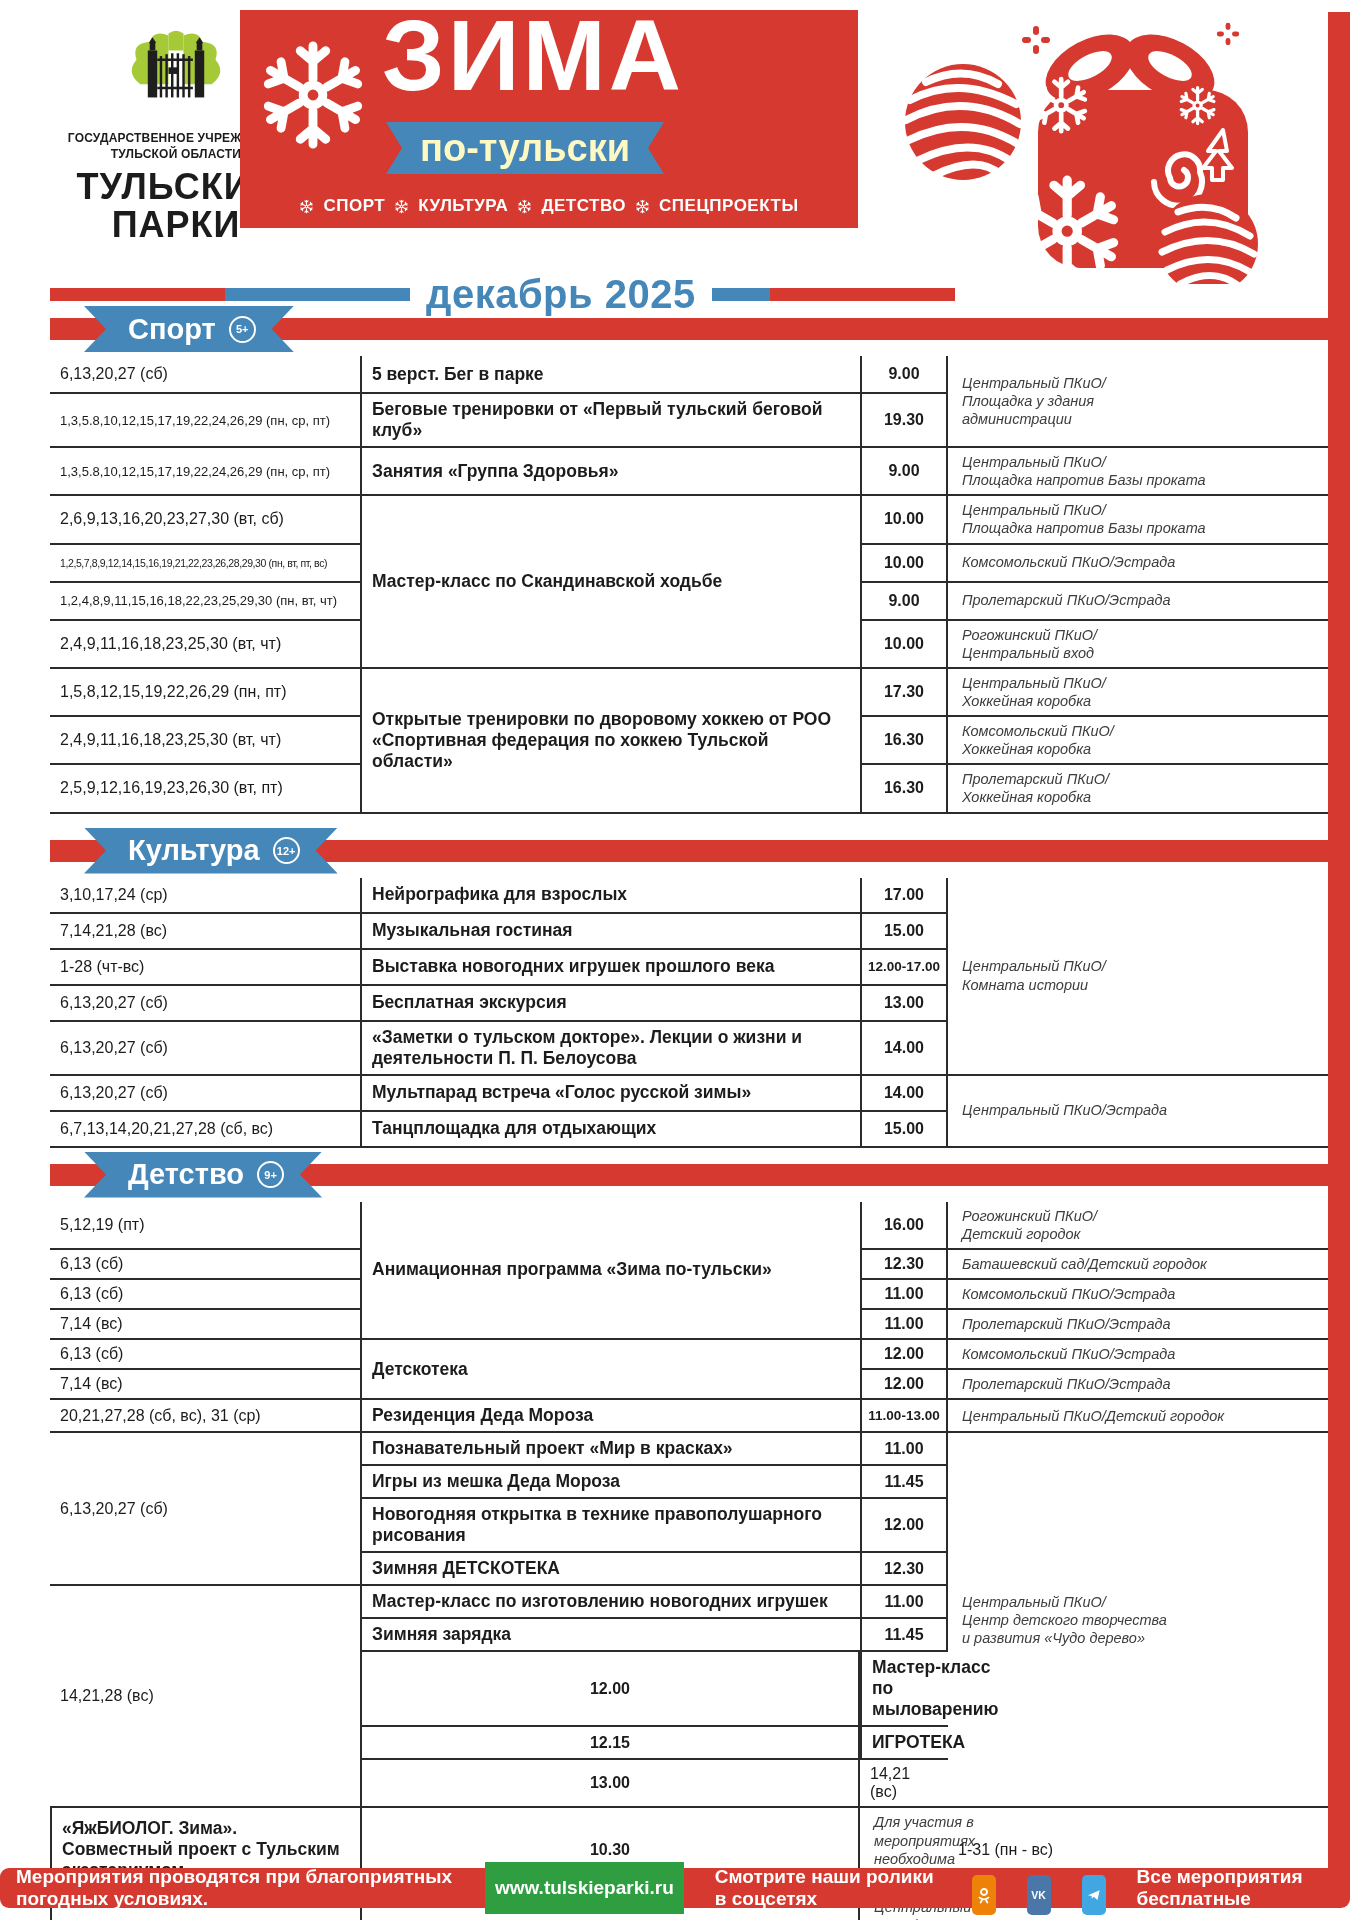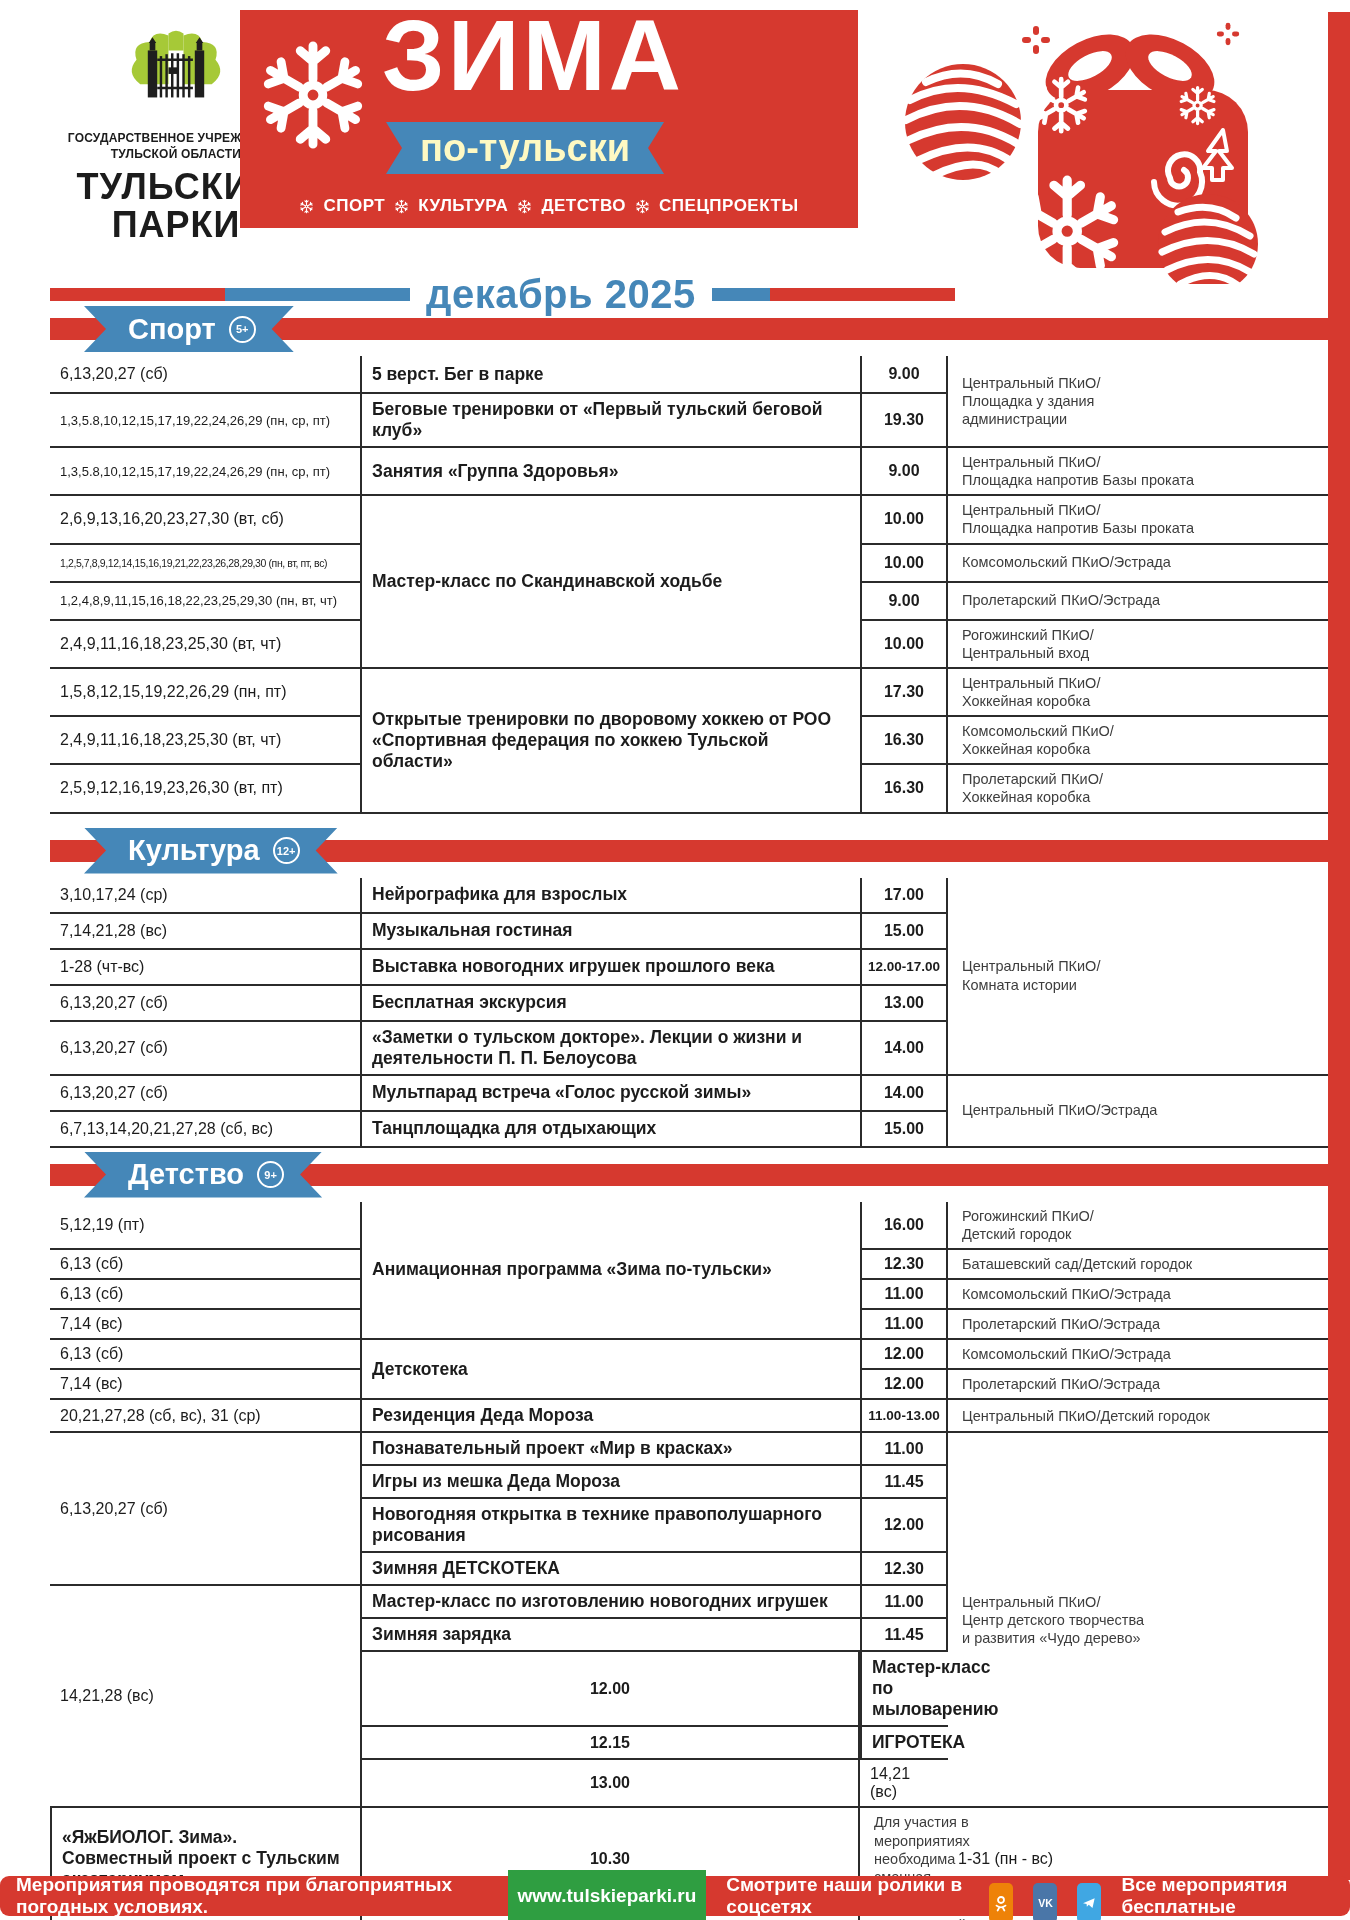"Центральный ПКиО/" .c-lc span { font-style: none -> italic }
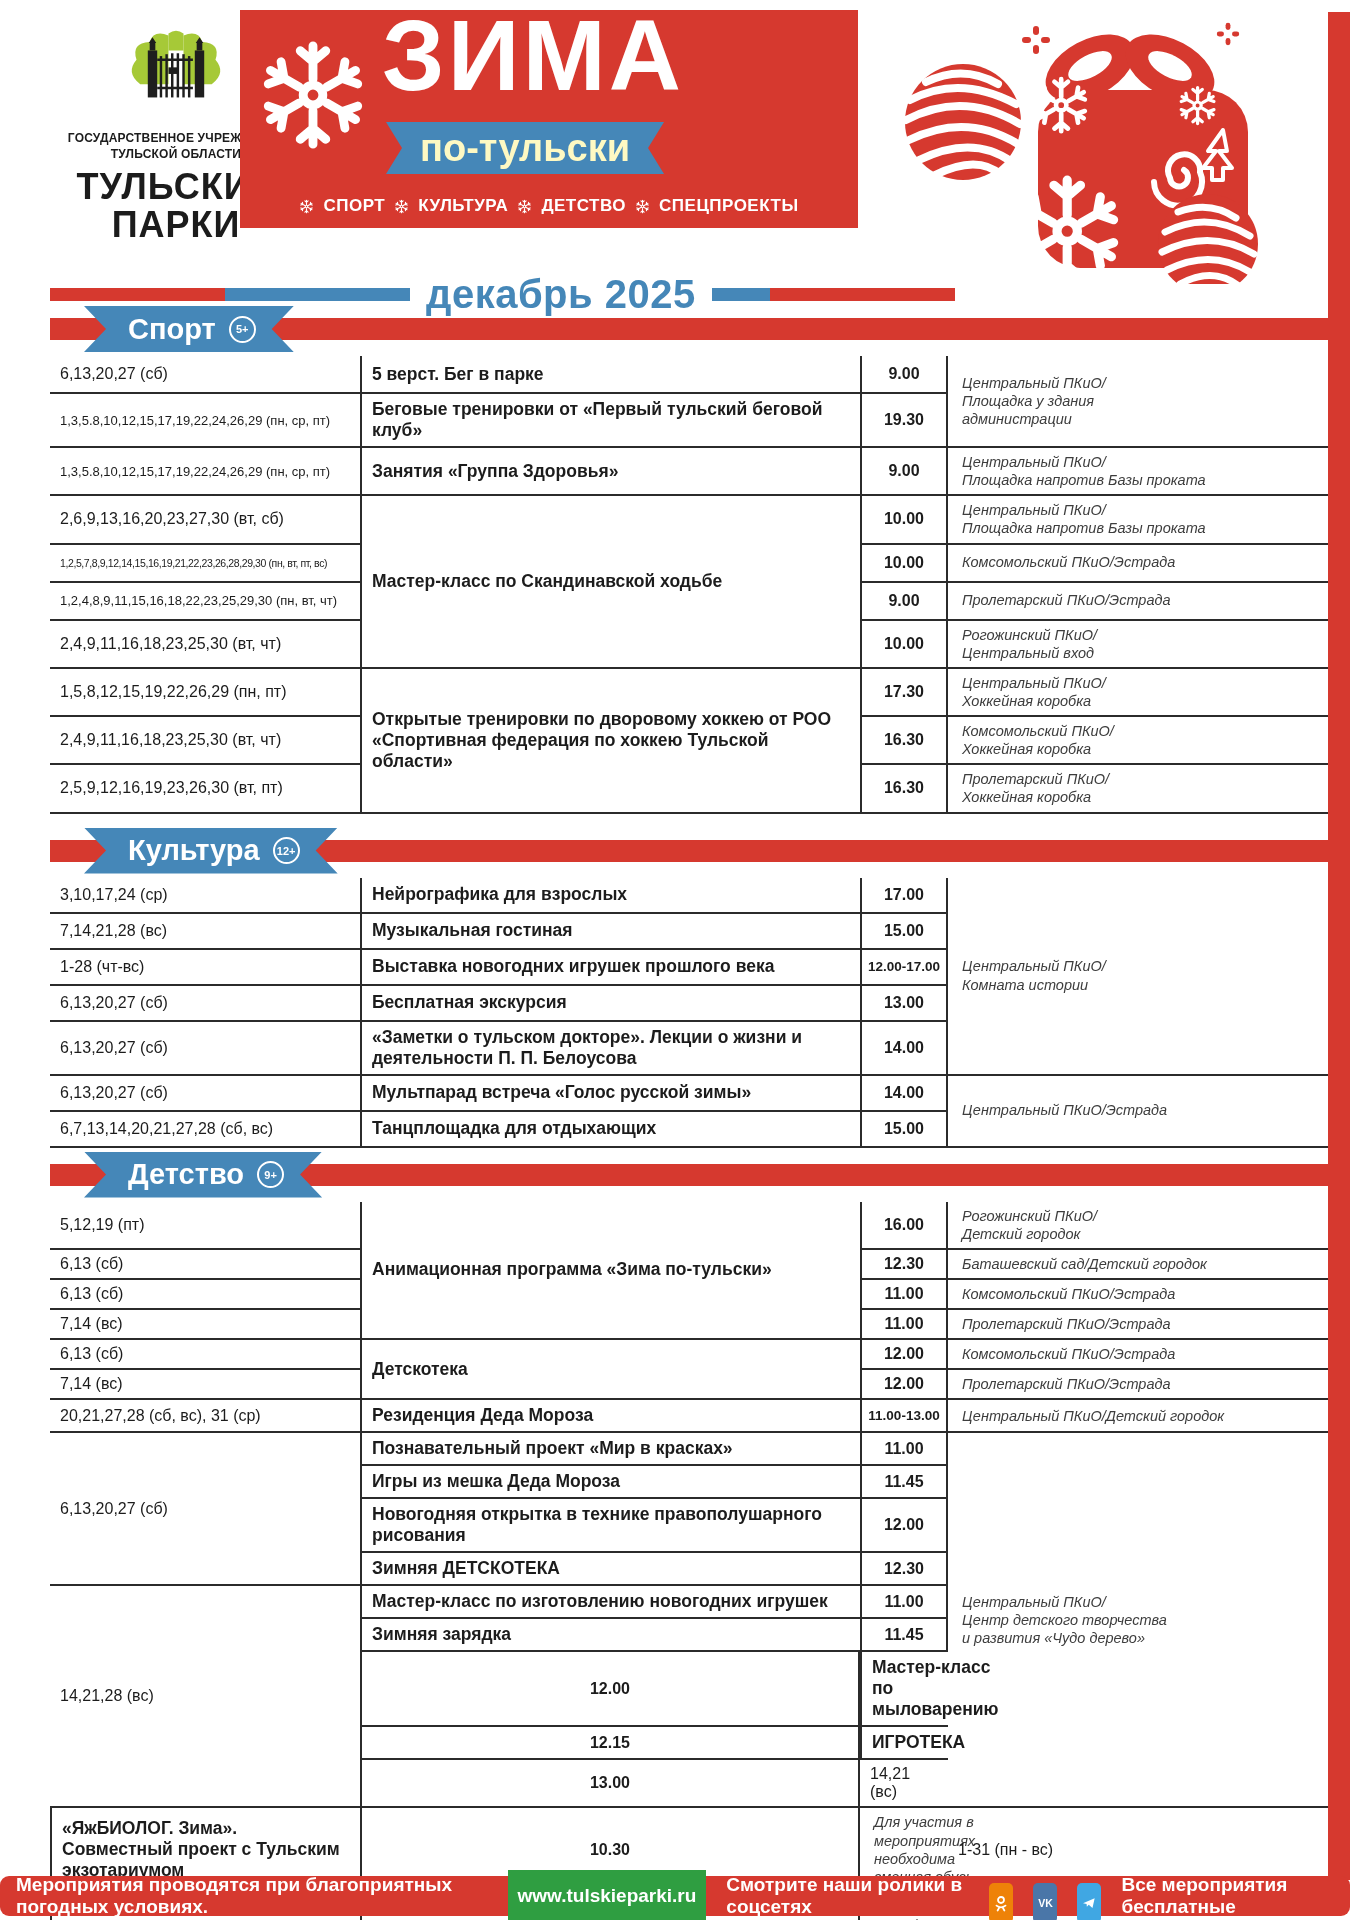"Мероприятия проводятся при благоприятных" footer { bottom: 4px -> 12px; gap: 20px -> 31px }
